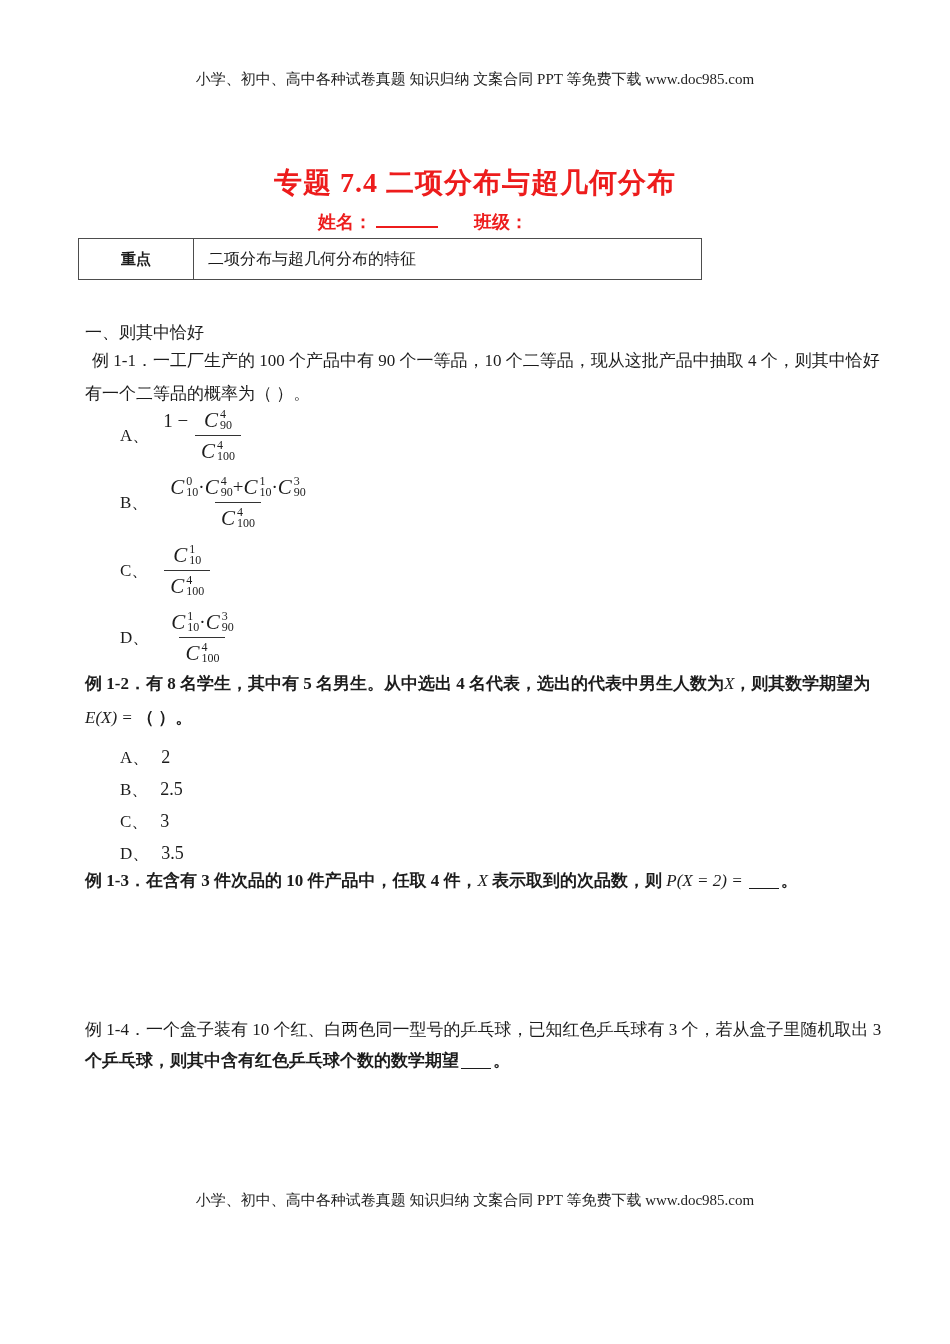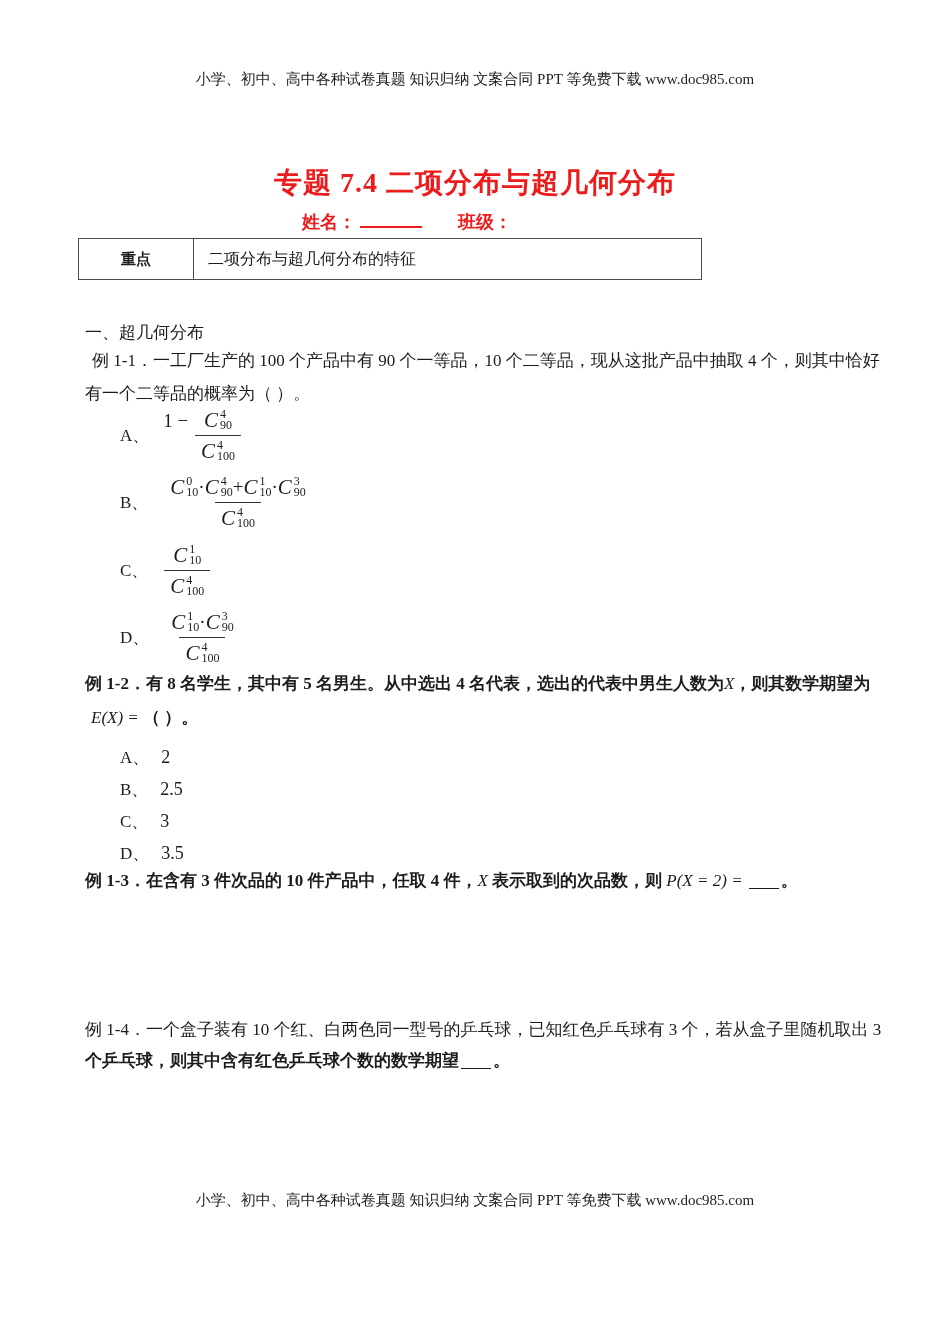"姓名：" div.abs { left: 302px -> 318px }
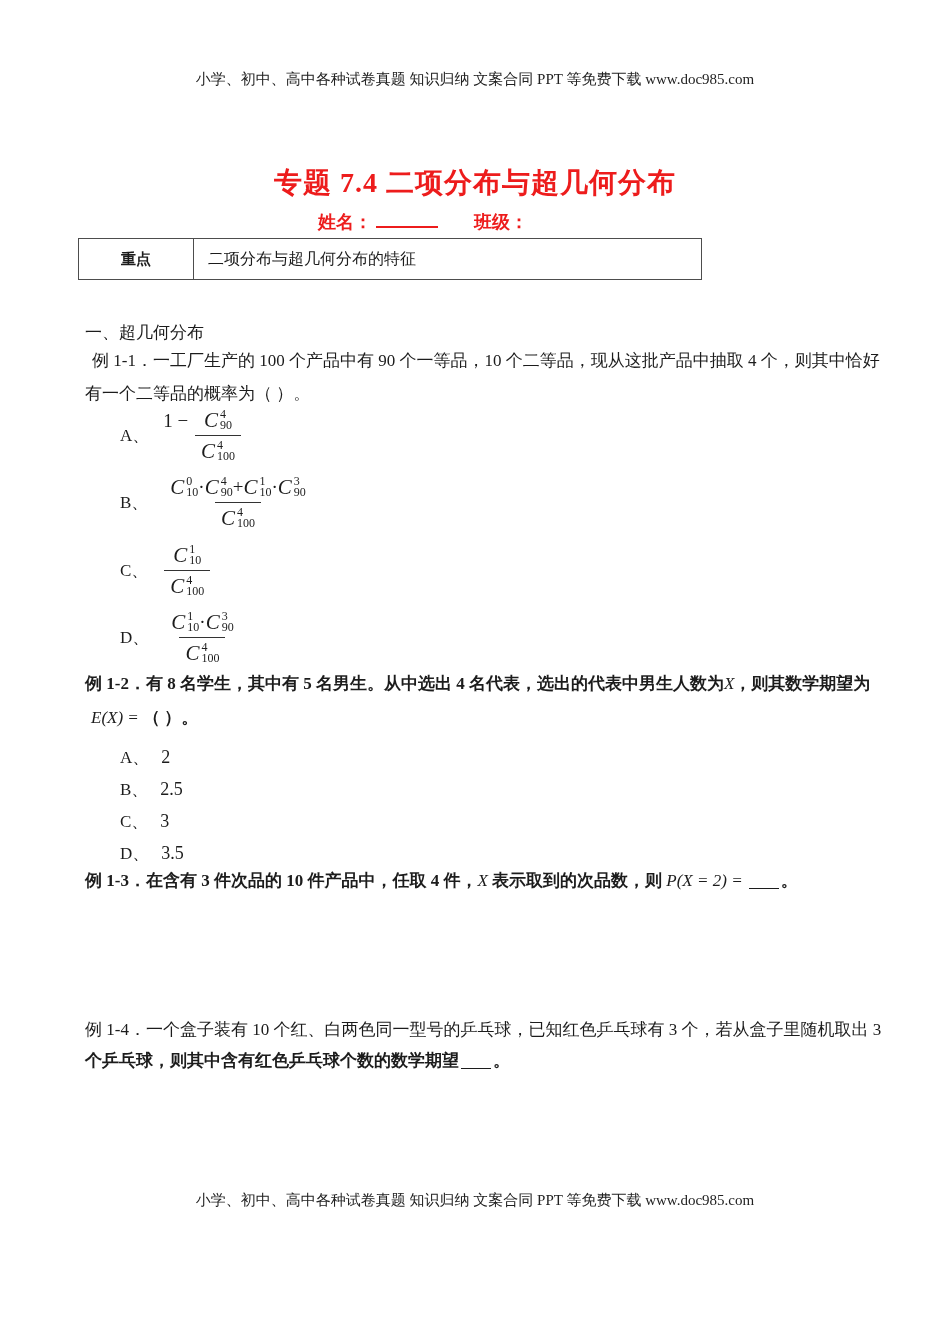"一、超几何分布" div.abs { text: 超几何分布 -> 则其中恰好 }
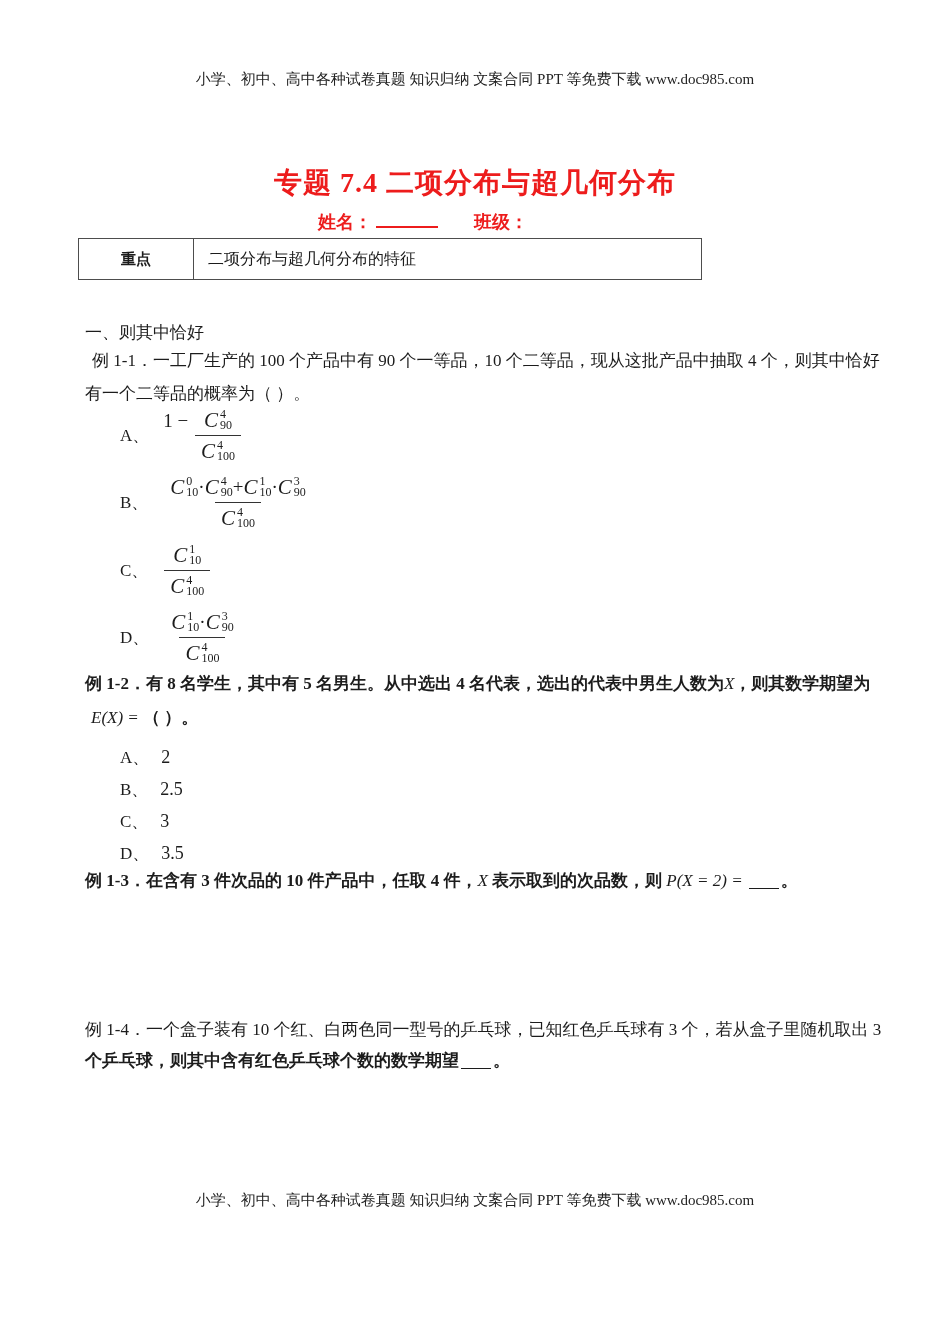"E(X) = （ ）。" div.abs { margin-left: 6px -> none }
